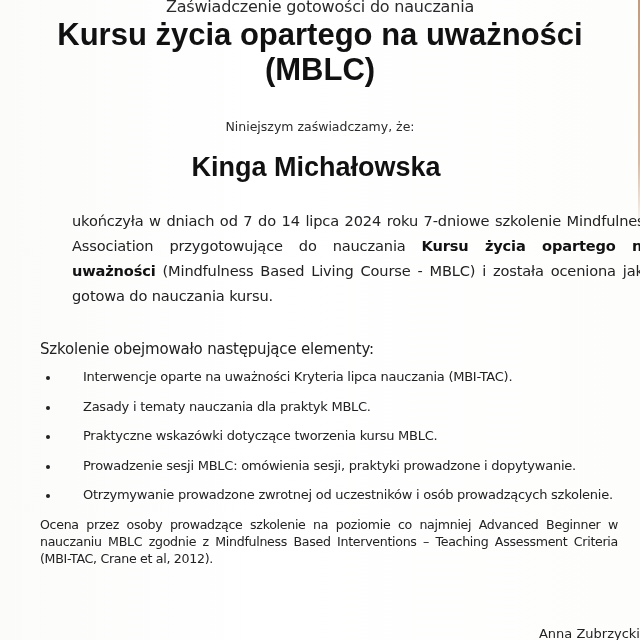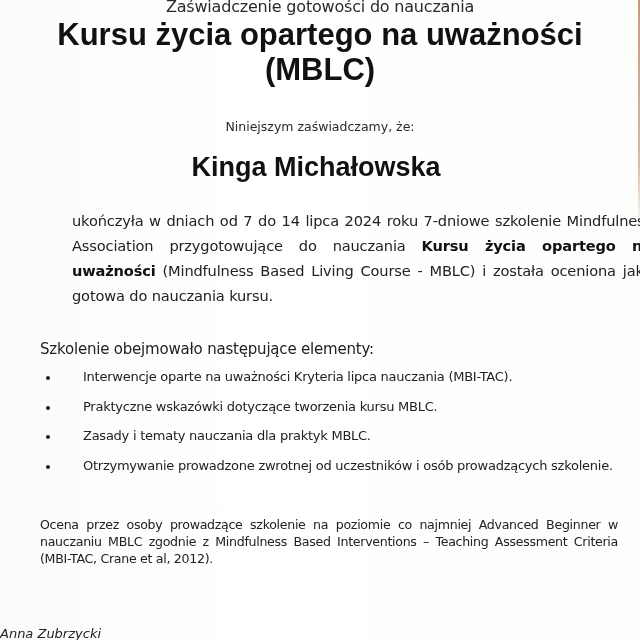"Praktyczne wskazówki dotyczące tworzenia" li.bullet-item { order: before "Zasady i tematy nauczania dla" -> after "Zasady i tematy nauczania dla" }
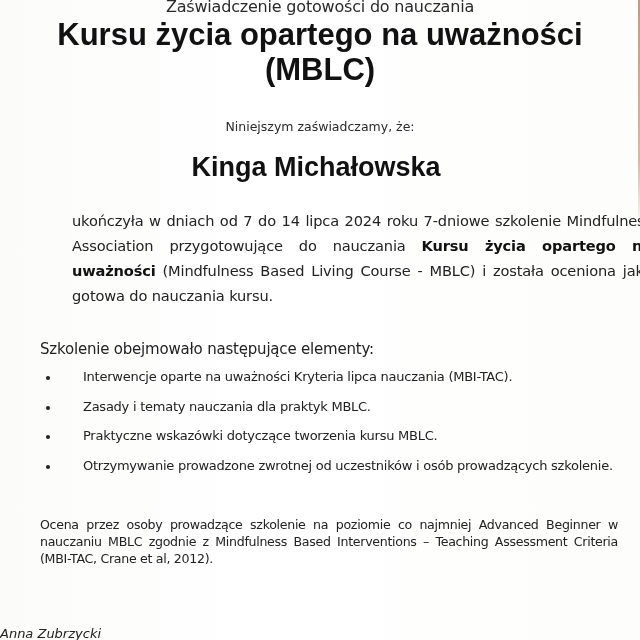"Prowadzenie sesji MBLC: omówienia sesji," li.bullet-item { html: none -> <li> <span></span> <span>Prowadzenie sesji MBLC: omówienia sesji, praktyki prowadzone i dopytywanie.</span> </li> }
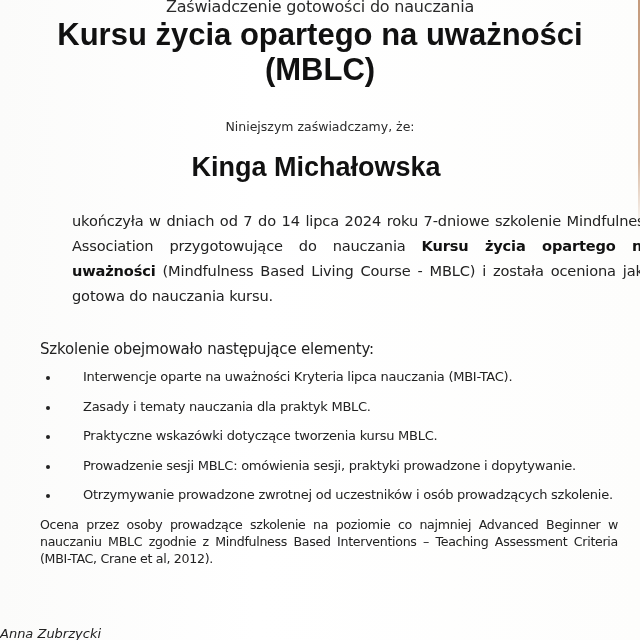"Anna Zubrzycki" .signer { font-style: italic -> none; text-align: left -> right }
